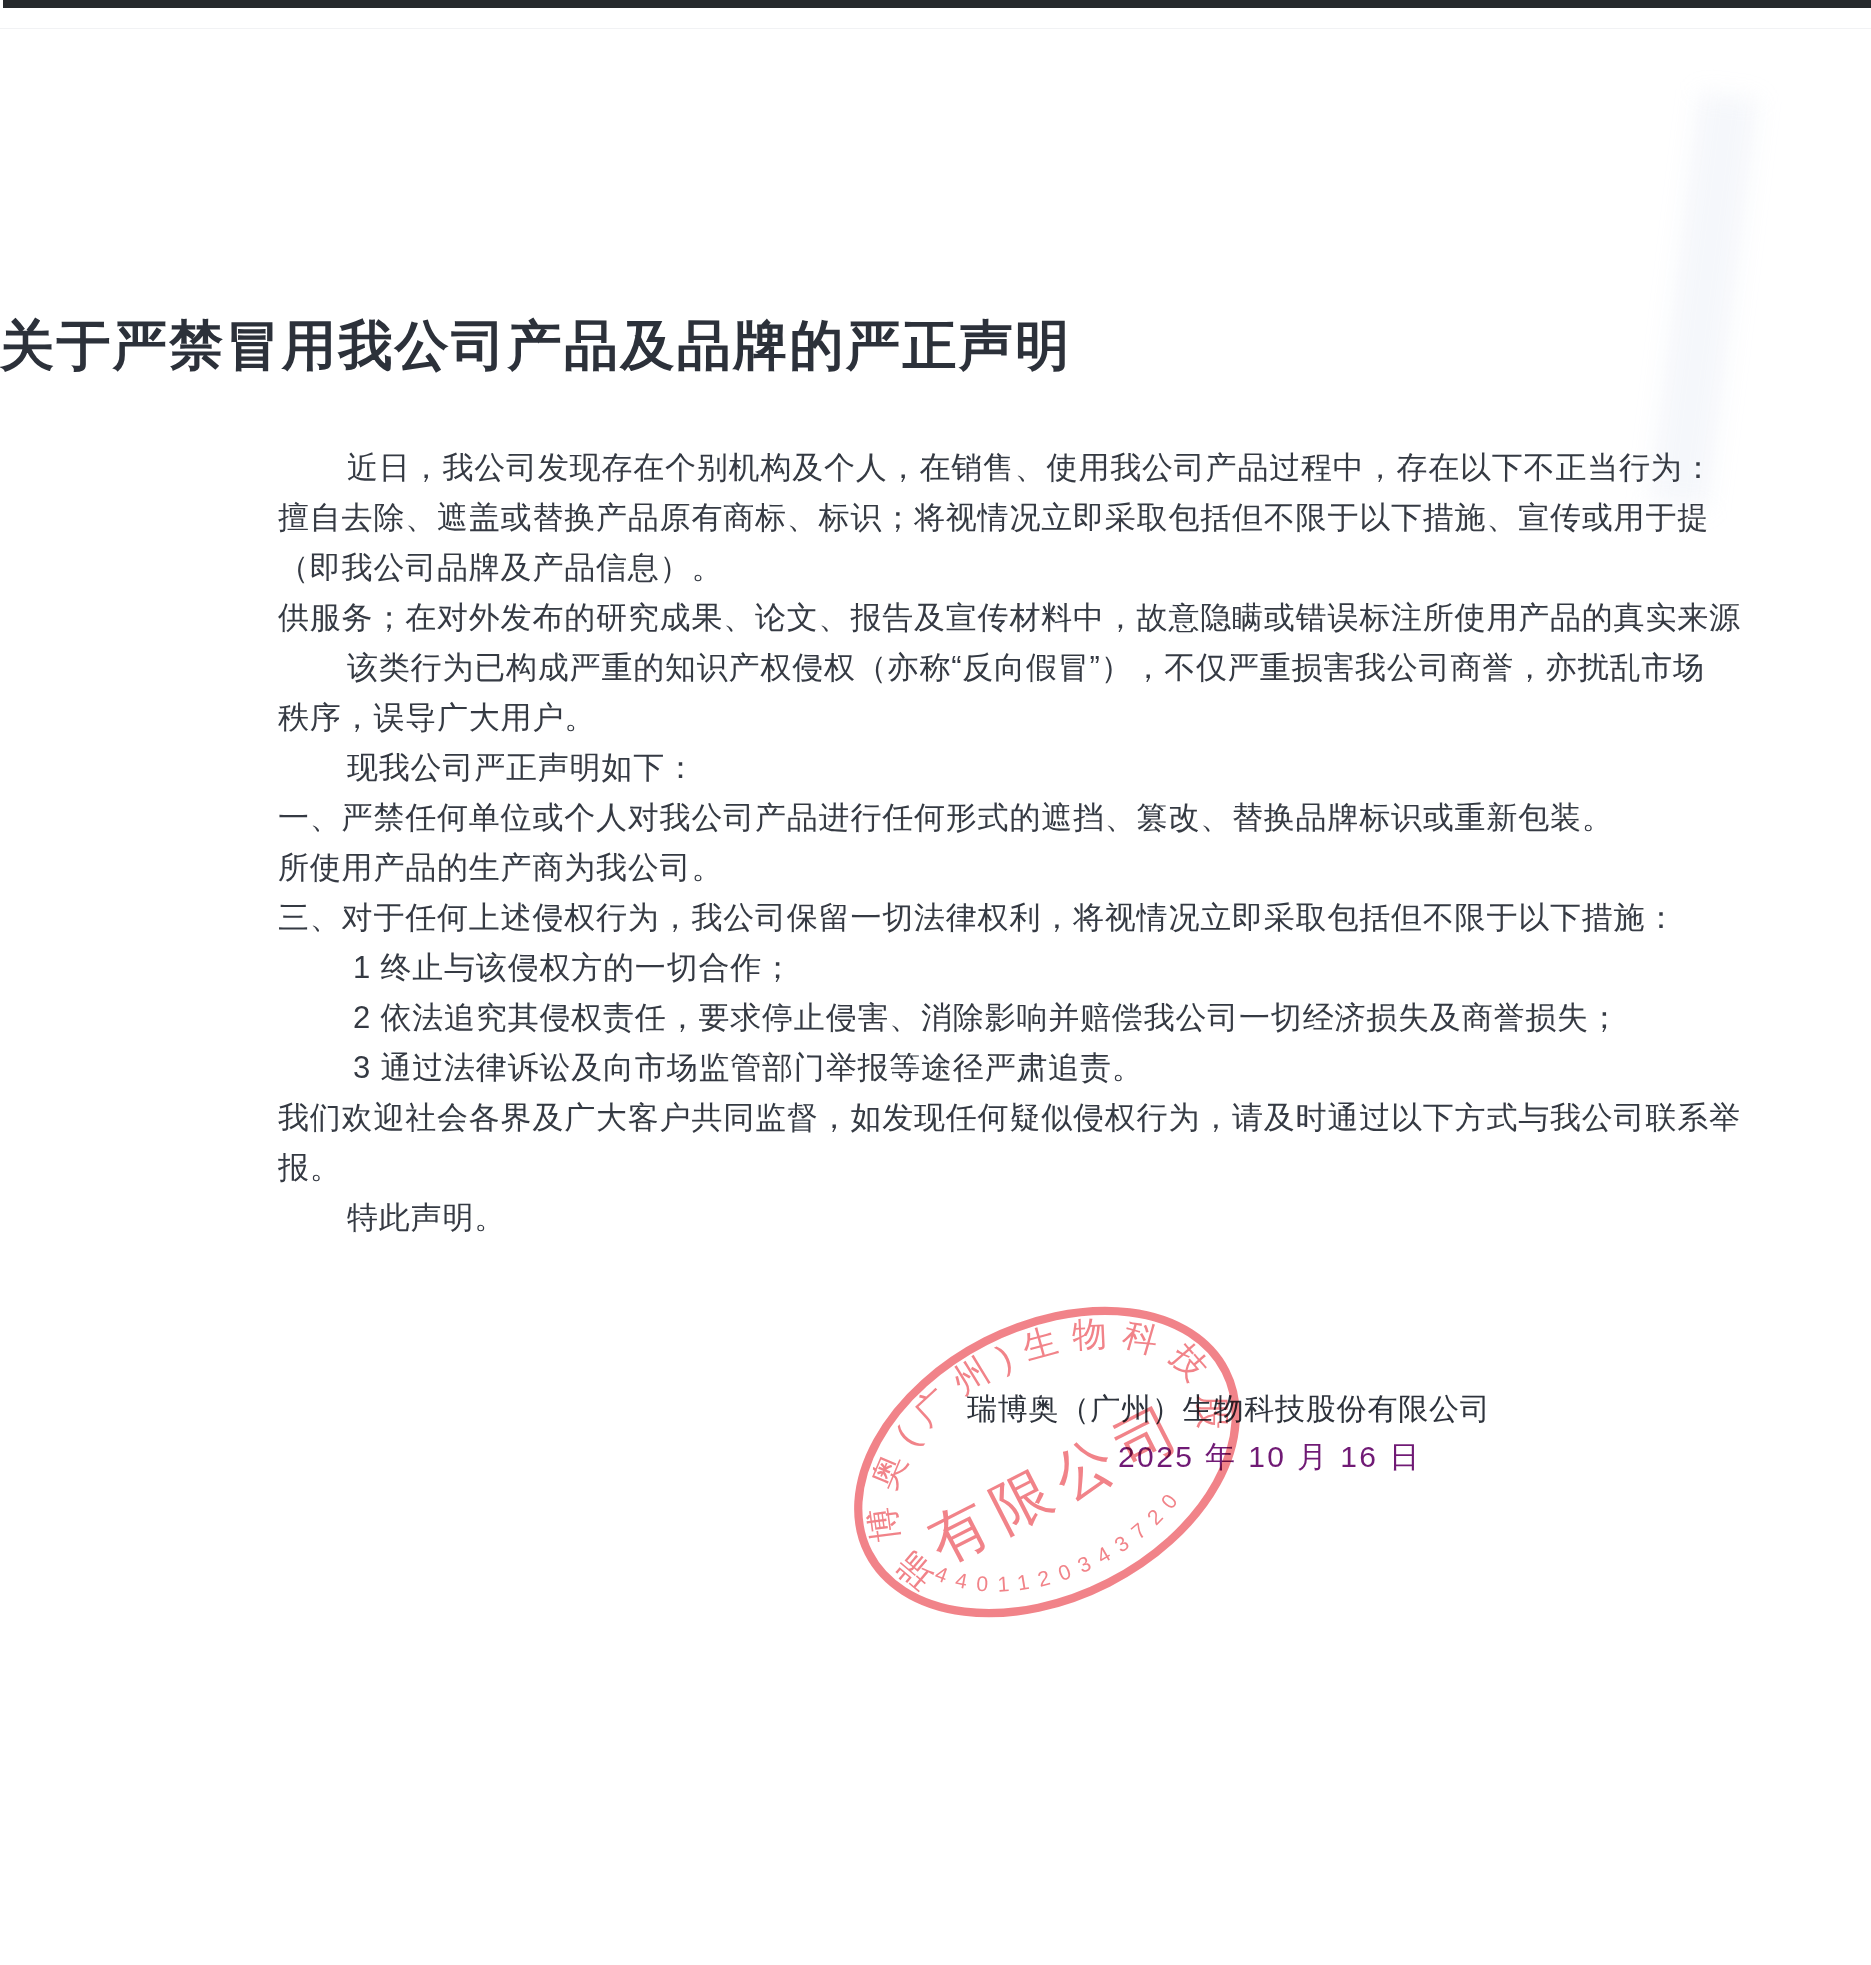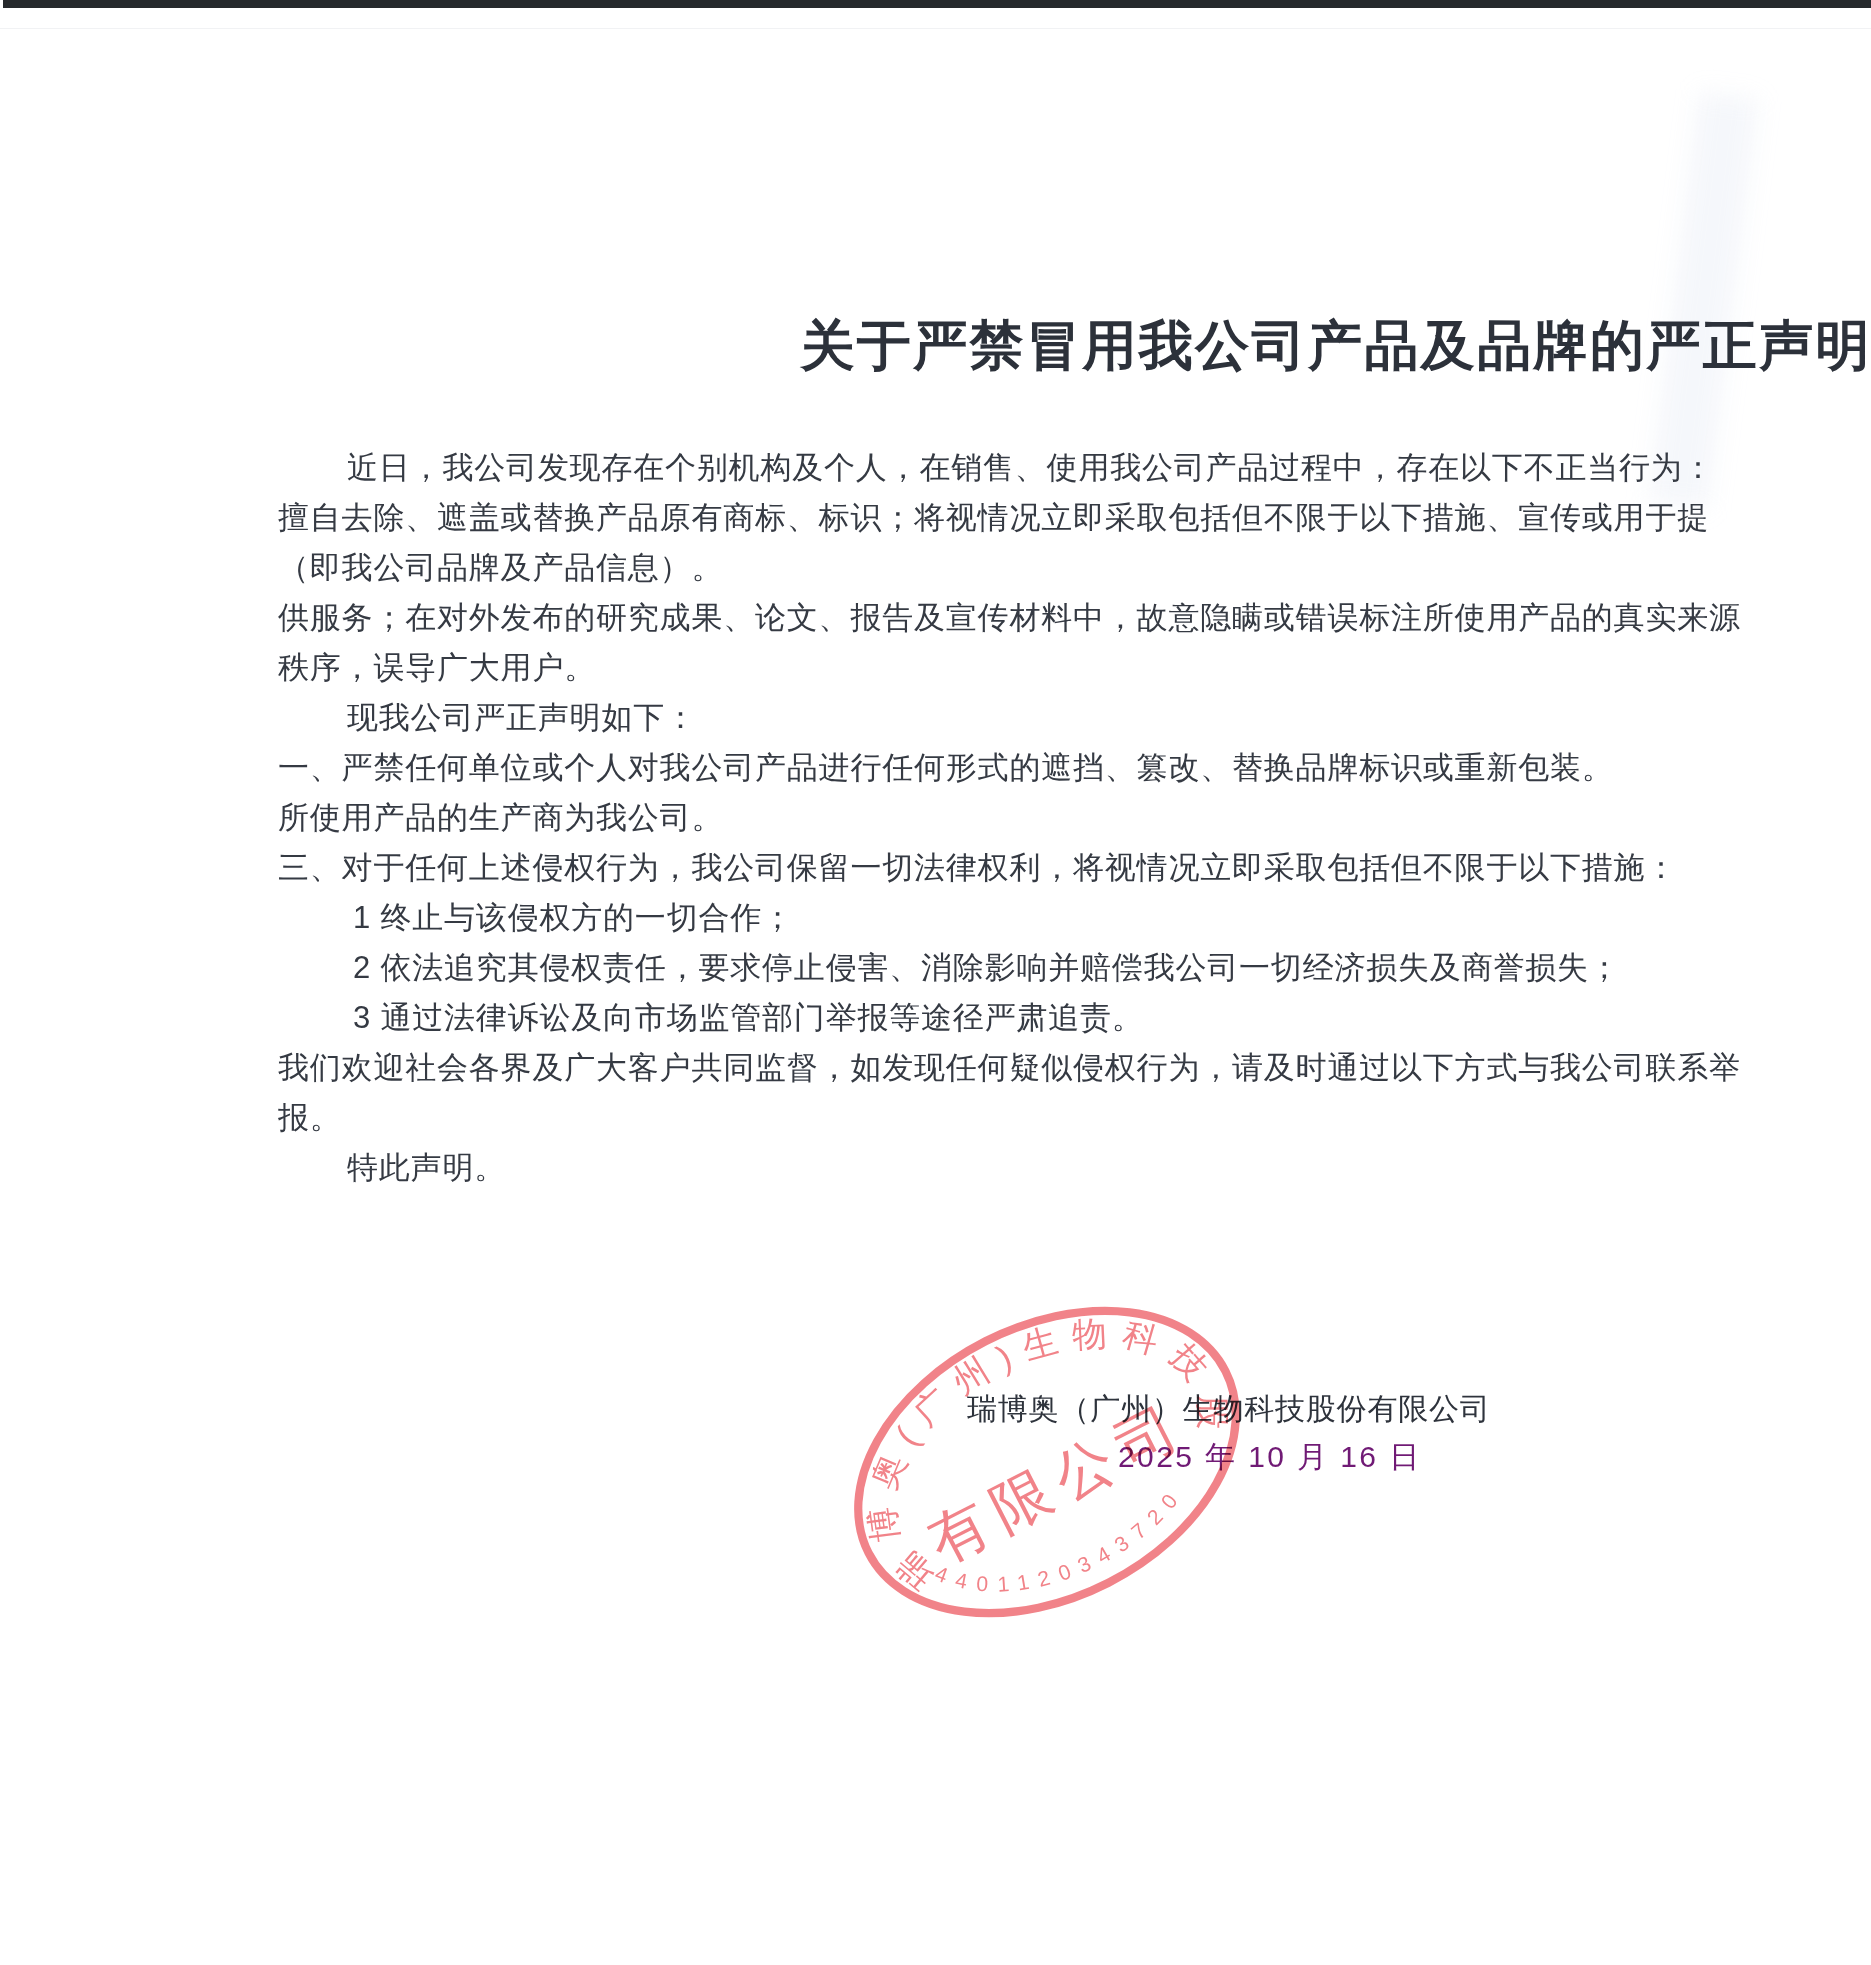"关于严禁冒用我公司产品及品牌的严正声明" .doc-title { text-align: right -> left }
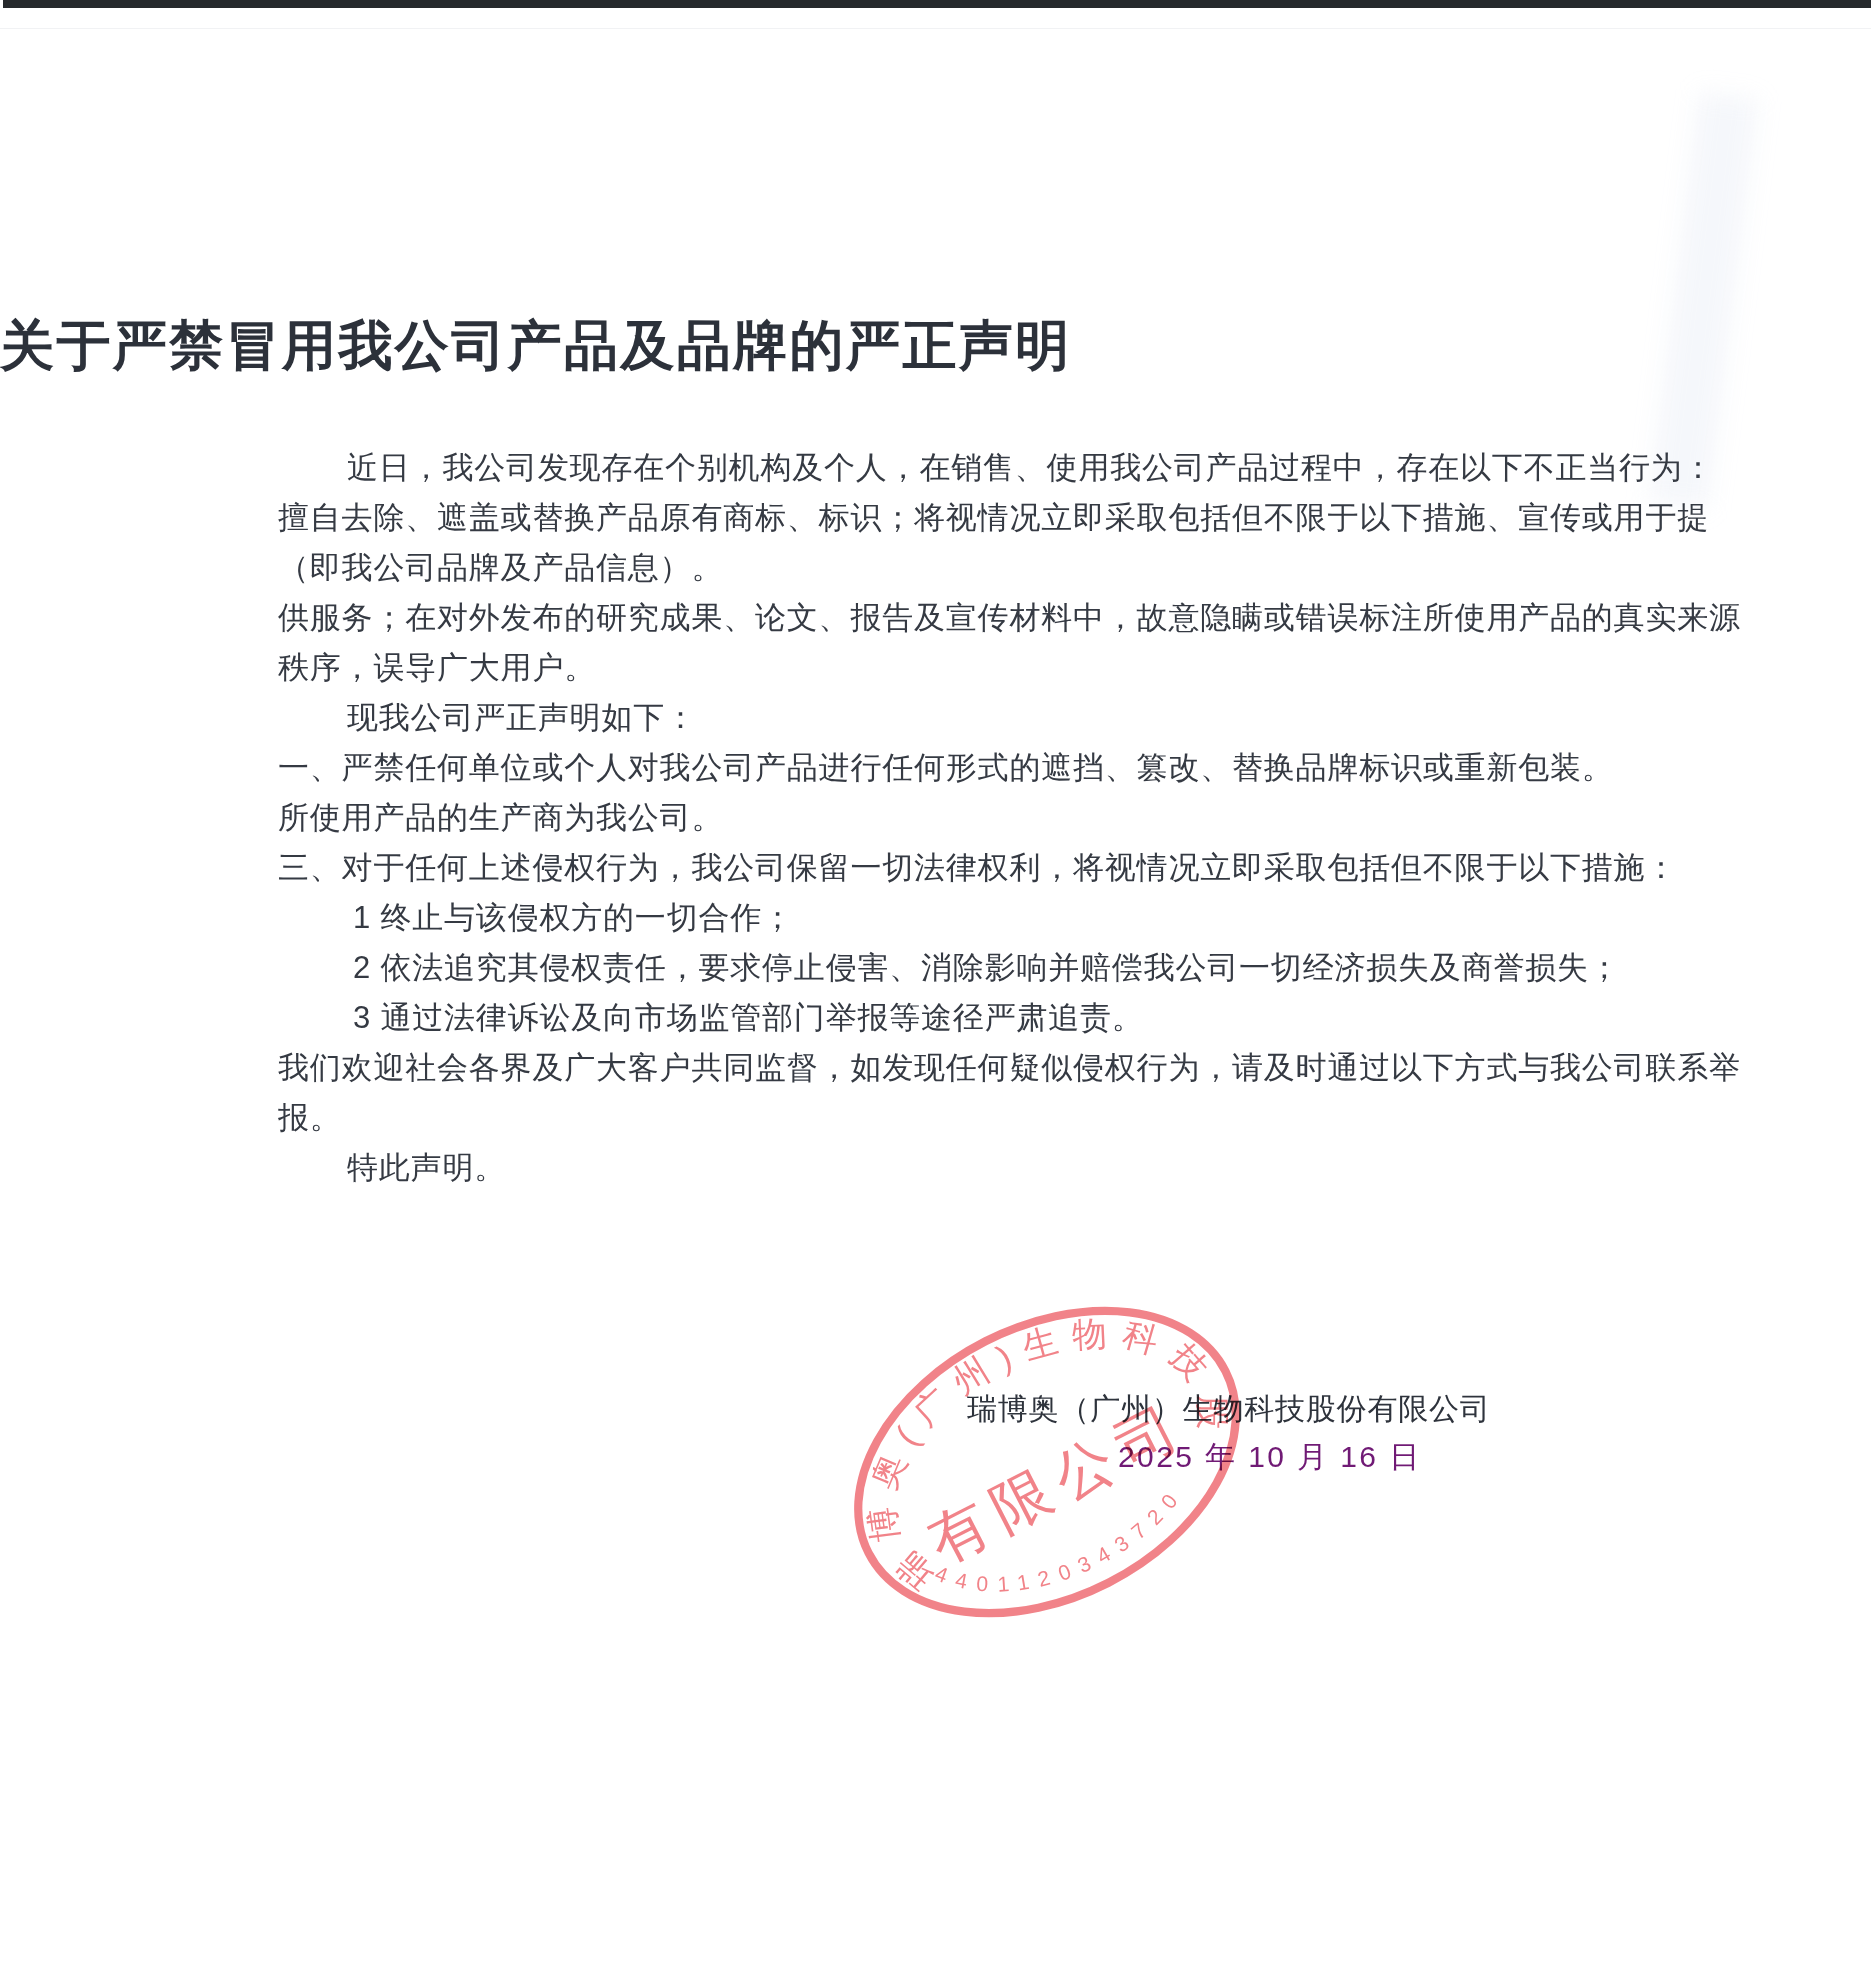"该类行为已构成严重的知识产权侵权（亦称“反向假冒”），不仅严重损害我公司商誉，亦" div.line { html: none -> <div>该类行为已构成严重的知识产权侵权（亦称“反向假冒”），不仅严重损害我公司商誉，亦扰乱市场</div> }
